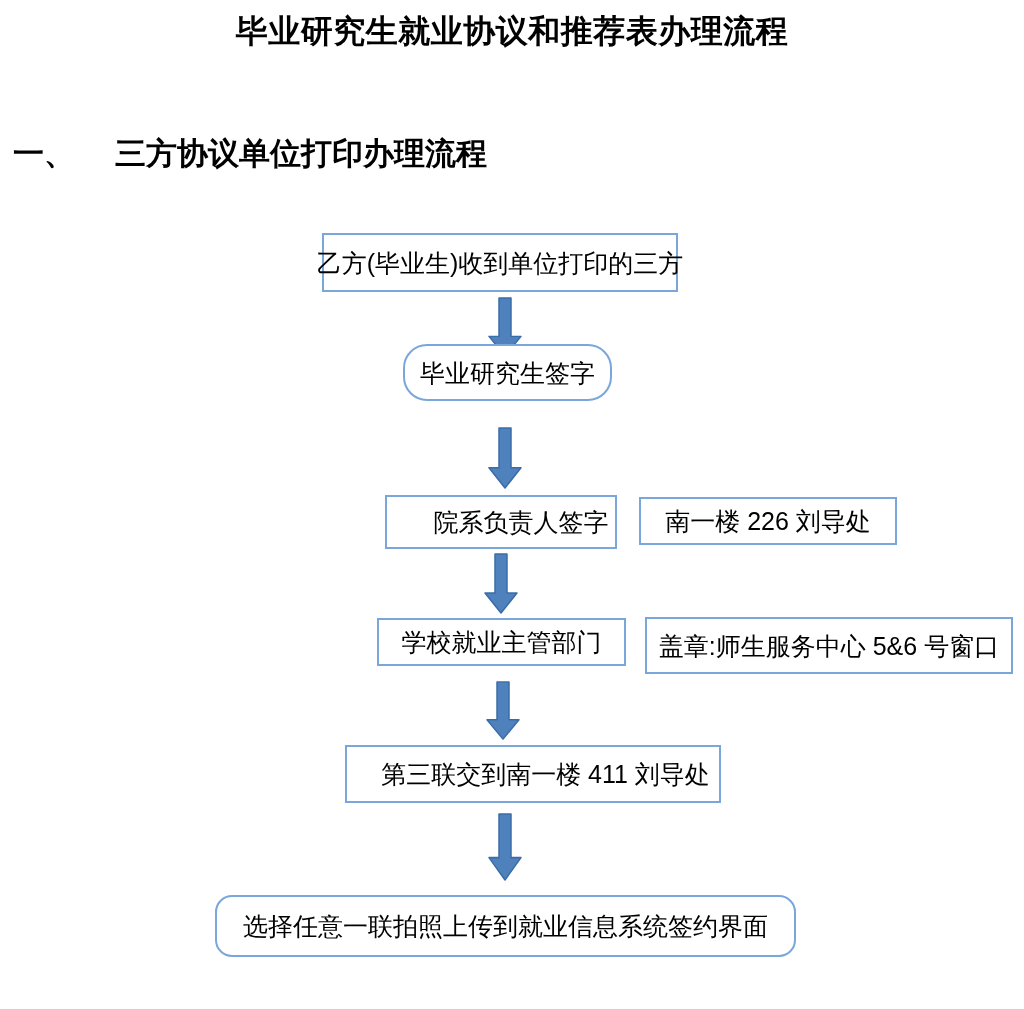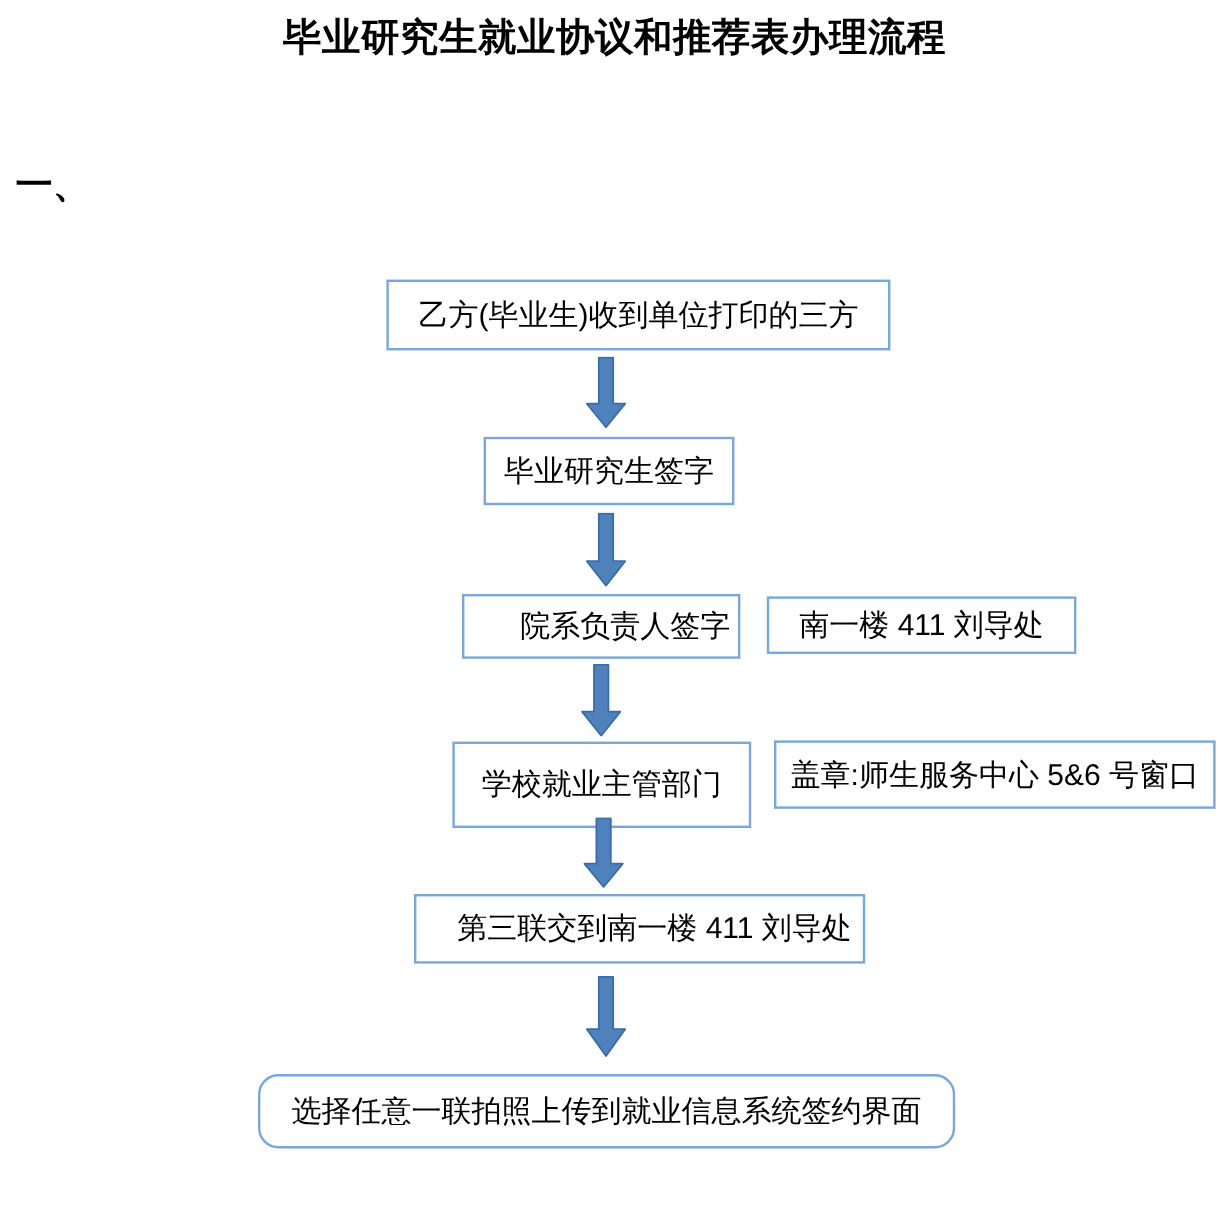"三方协议单位打印办理流程" span.section-title { html: none -> <span>三方协议单位打印办理流程</span> }
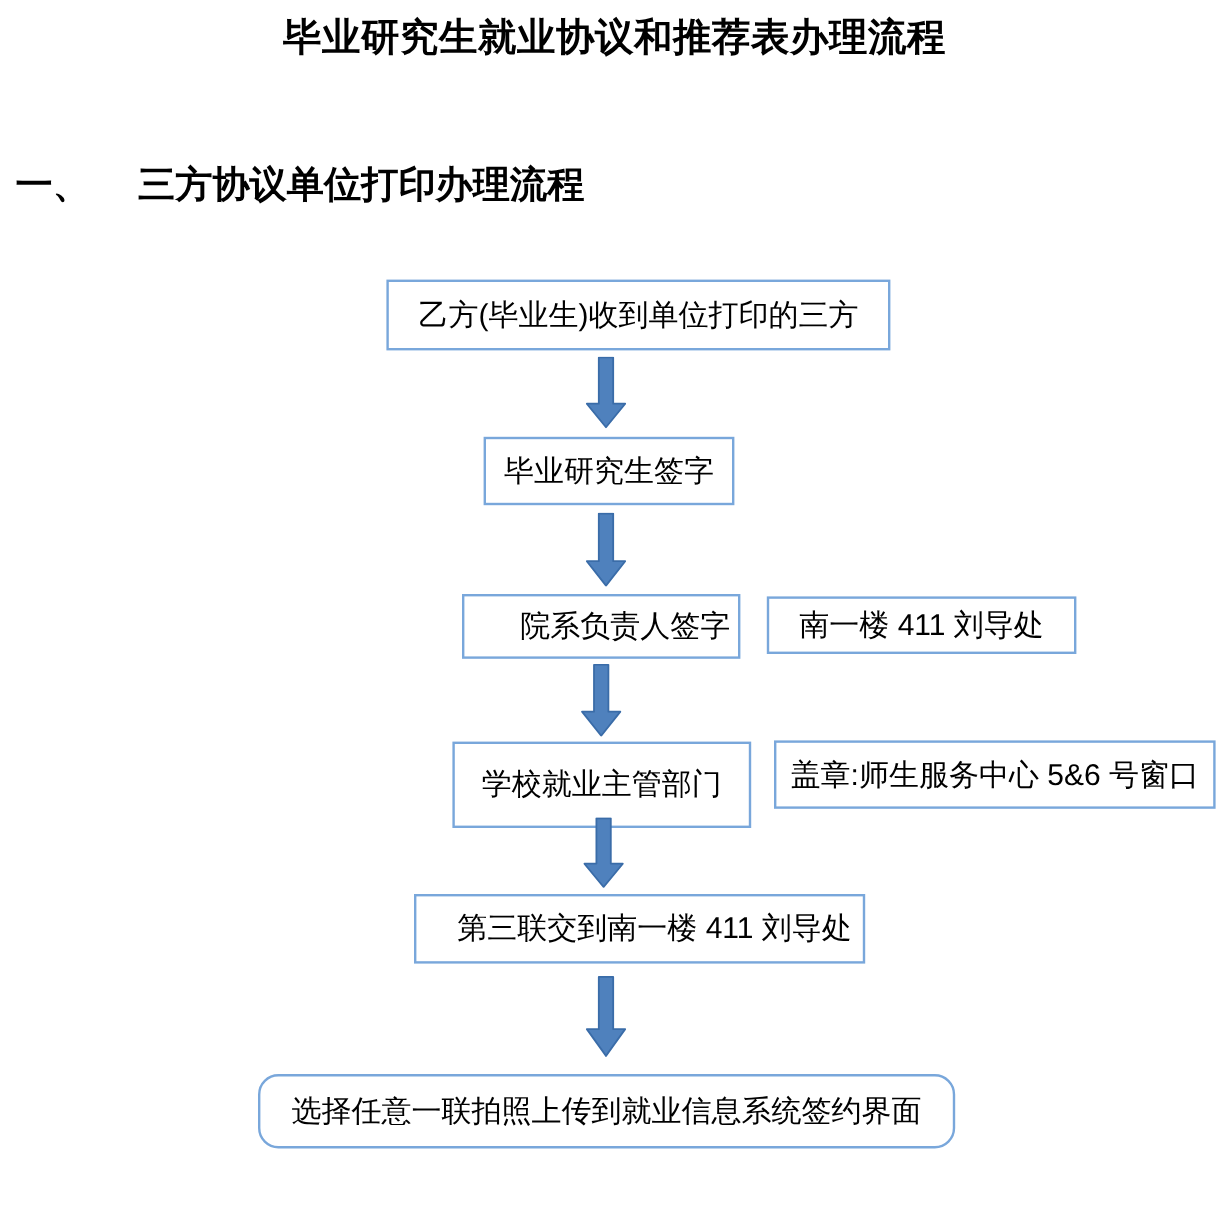"乙方(毕业生)收到单位打印的三方" .b1 { width: 420px -> 356px }
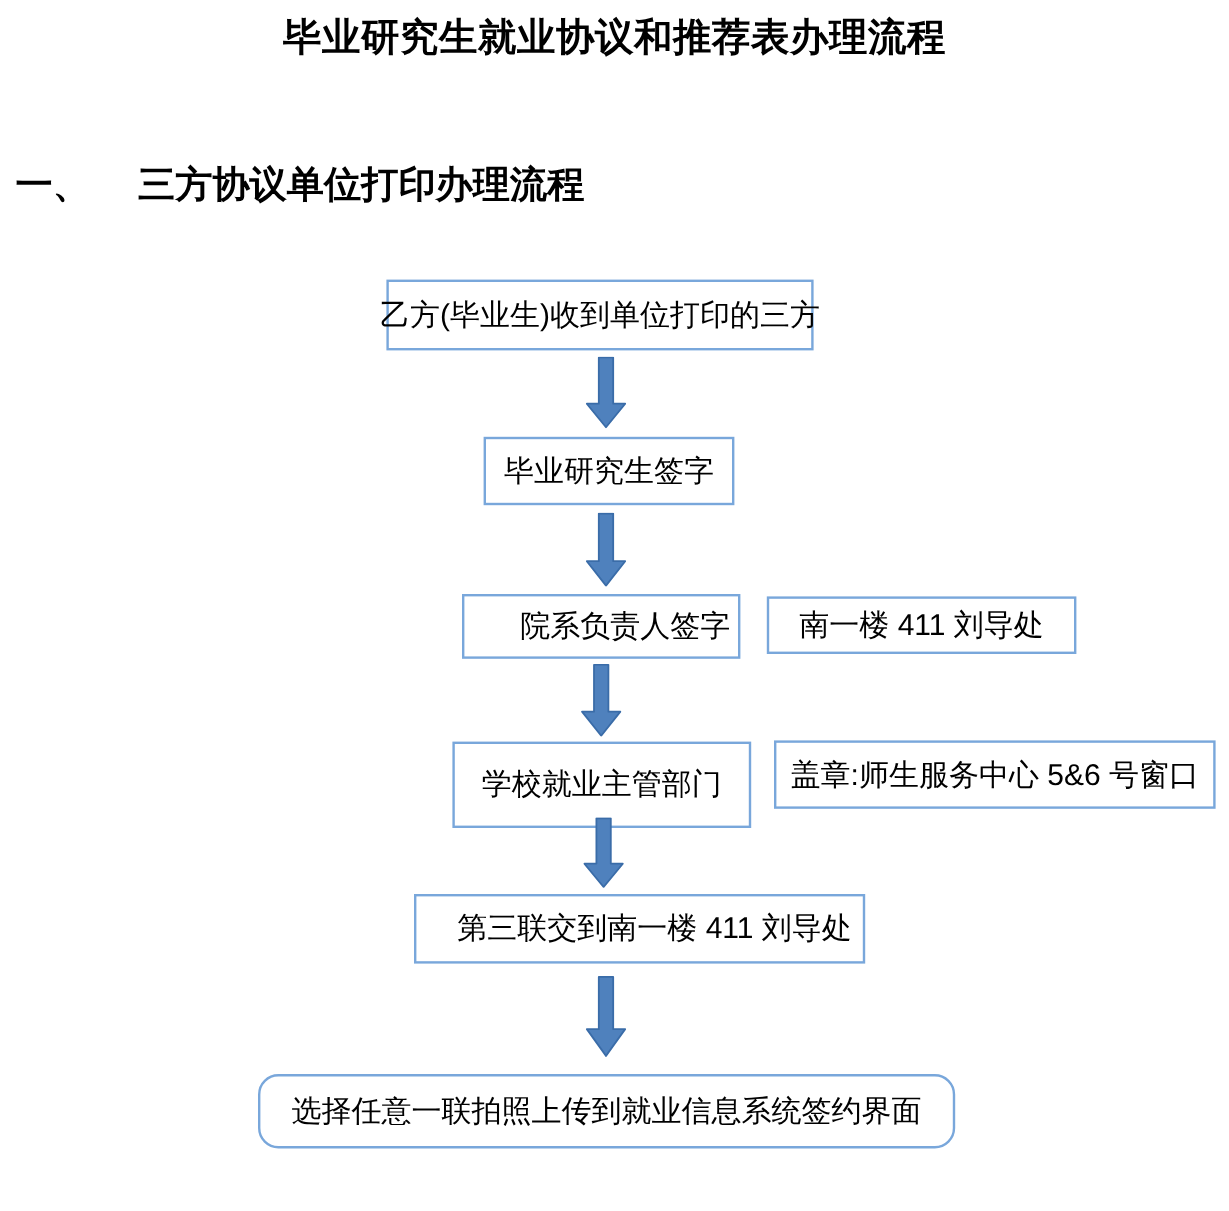"毕业研究生签字" .b2 { border-radius: none -> 24px; top: 364px -> 344px }
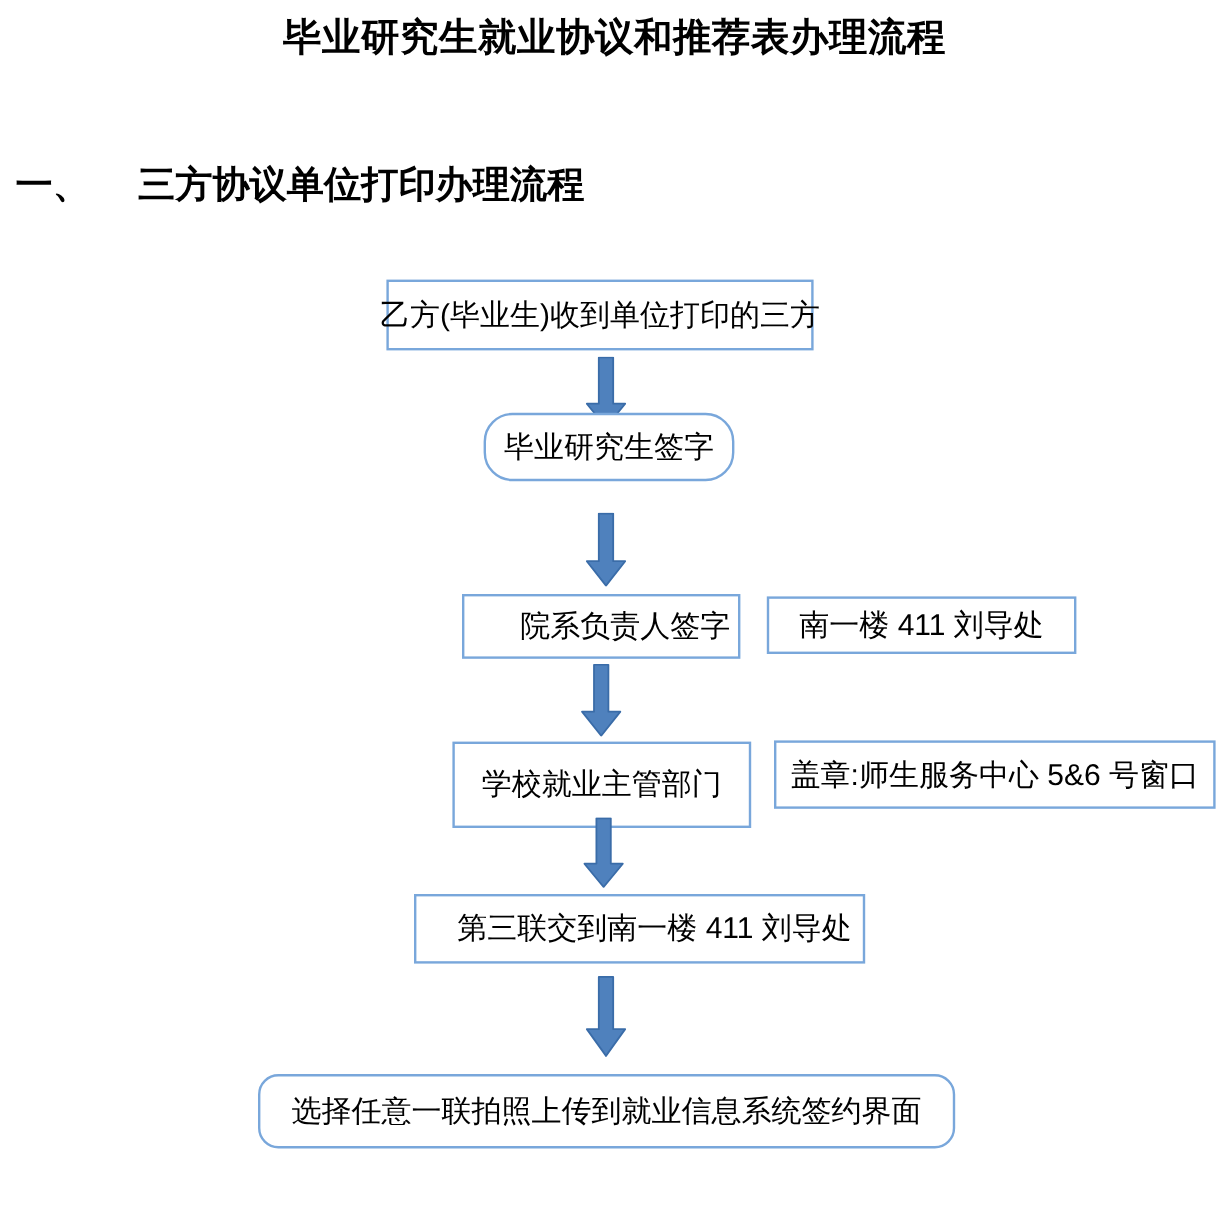"南一楼 411 刘导处" div.flow-box { text: 411 -> 226 }
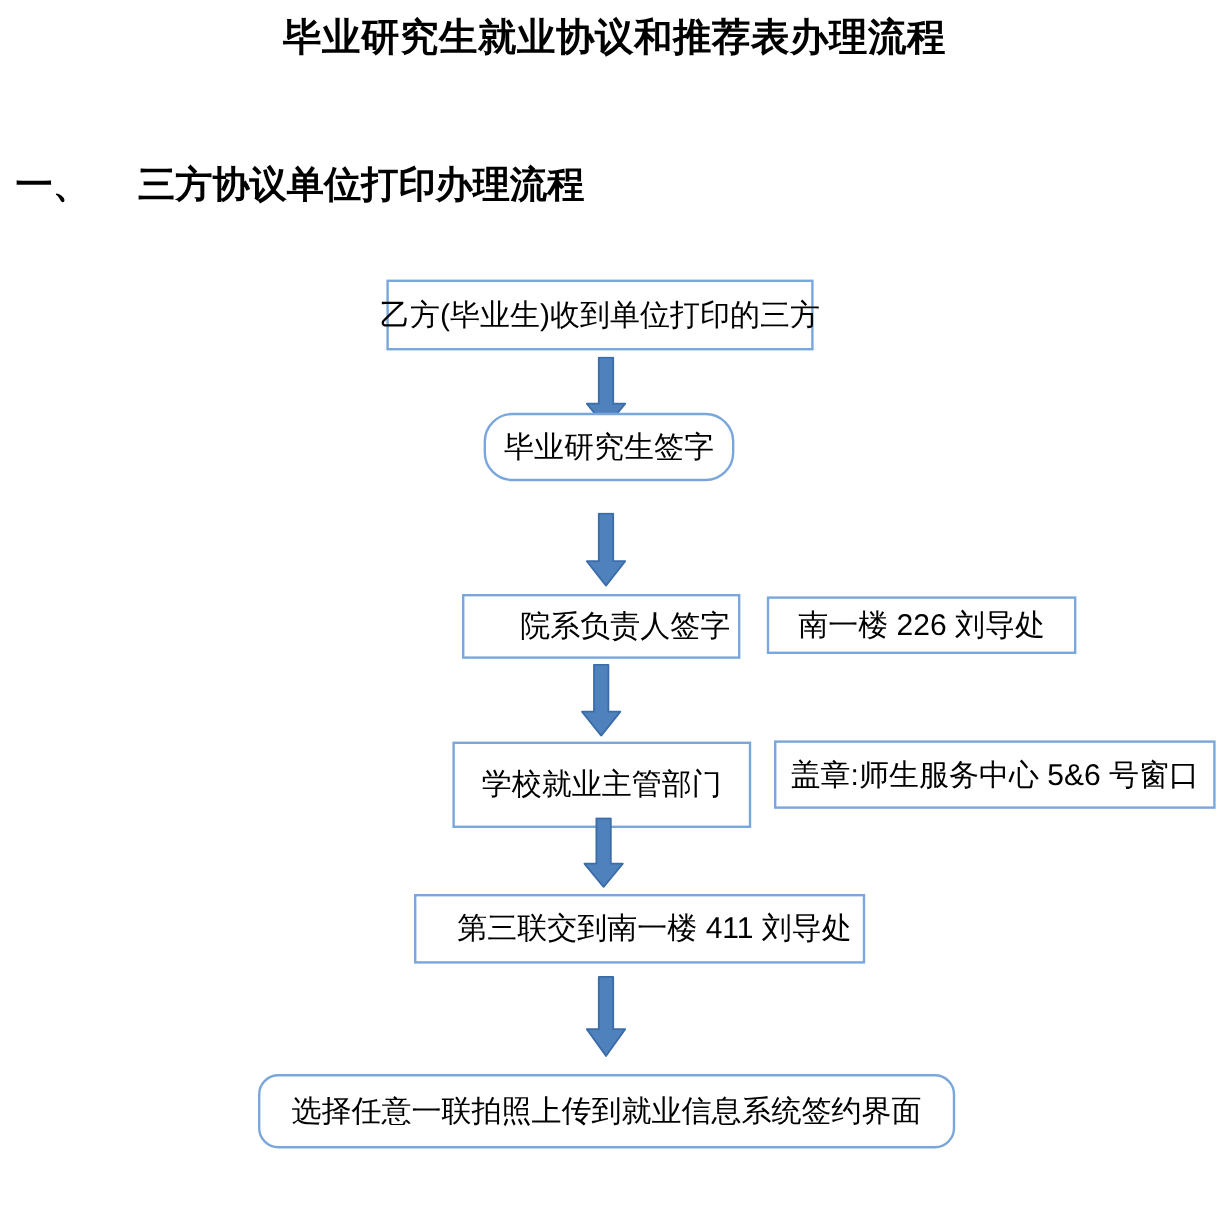"学校就业主管部门" .b4 { height: 72px -> 48px }
